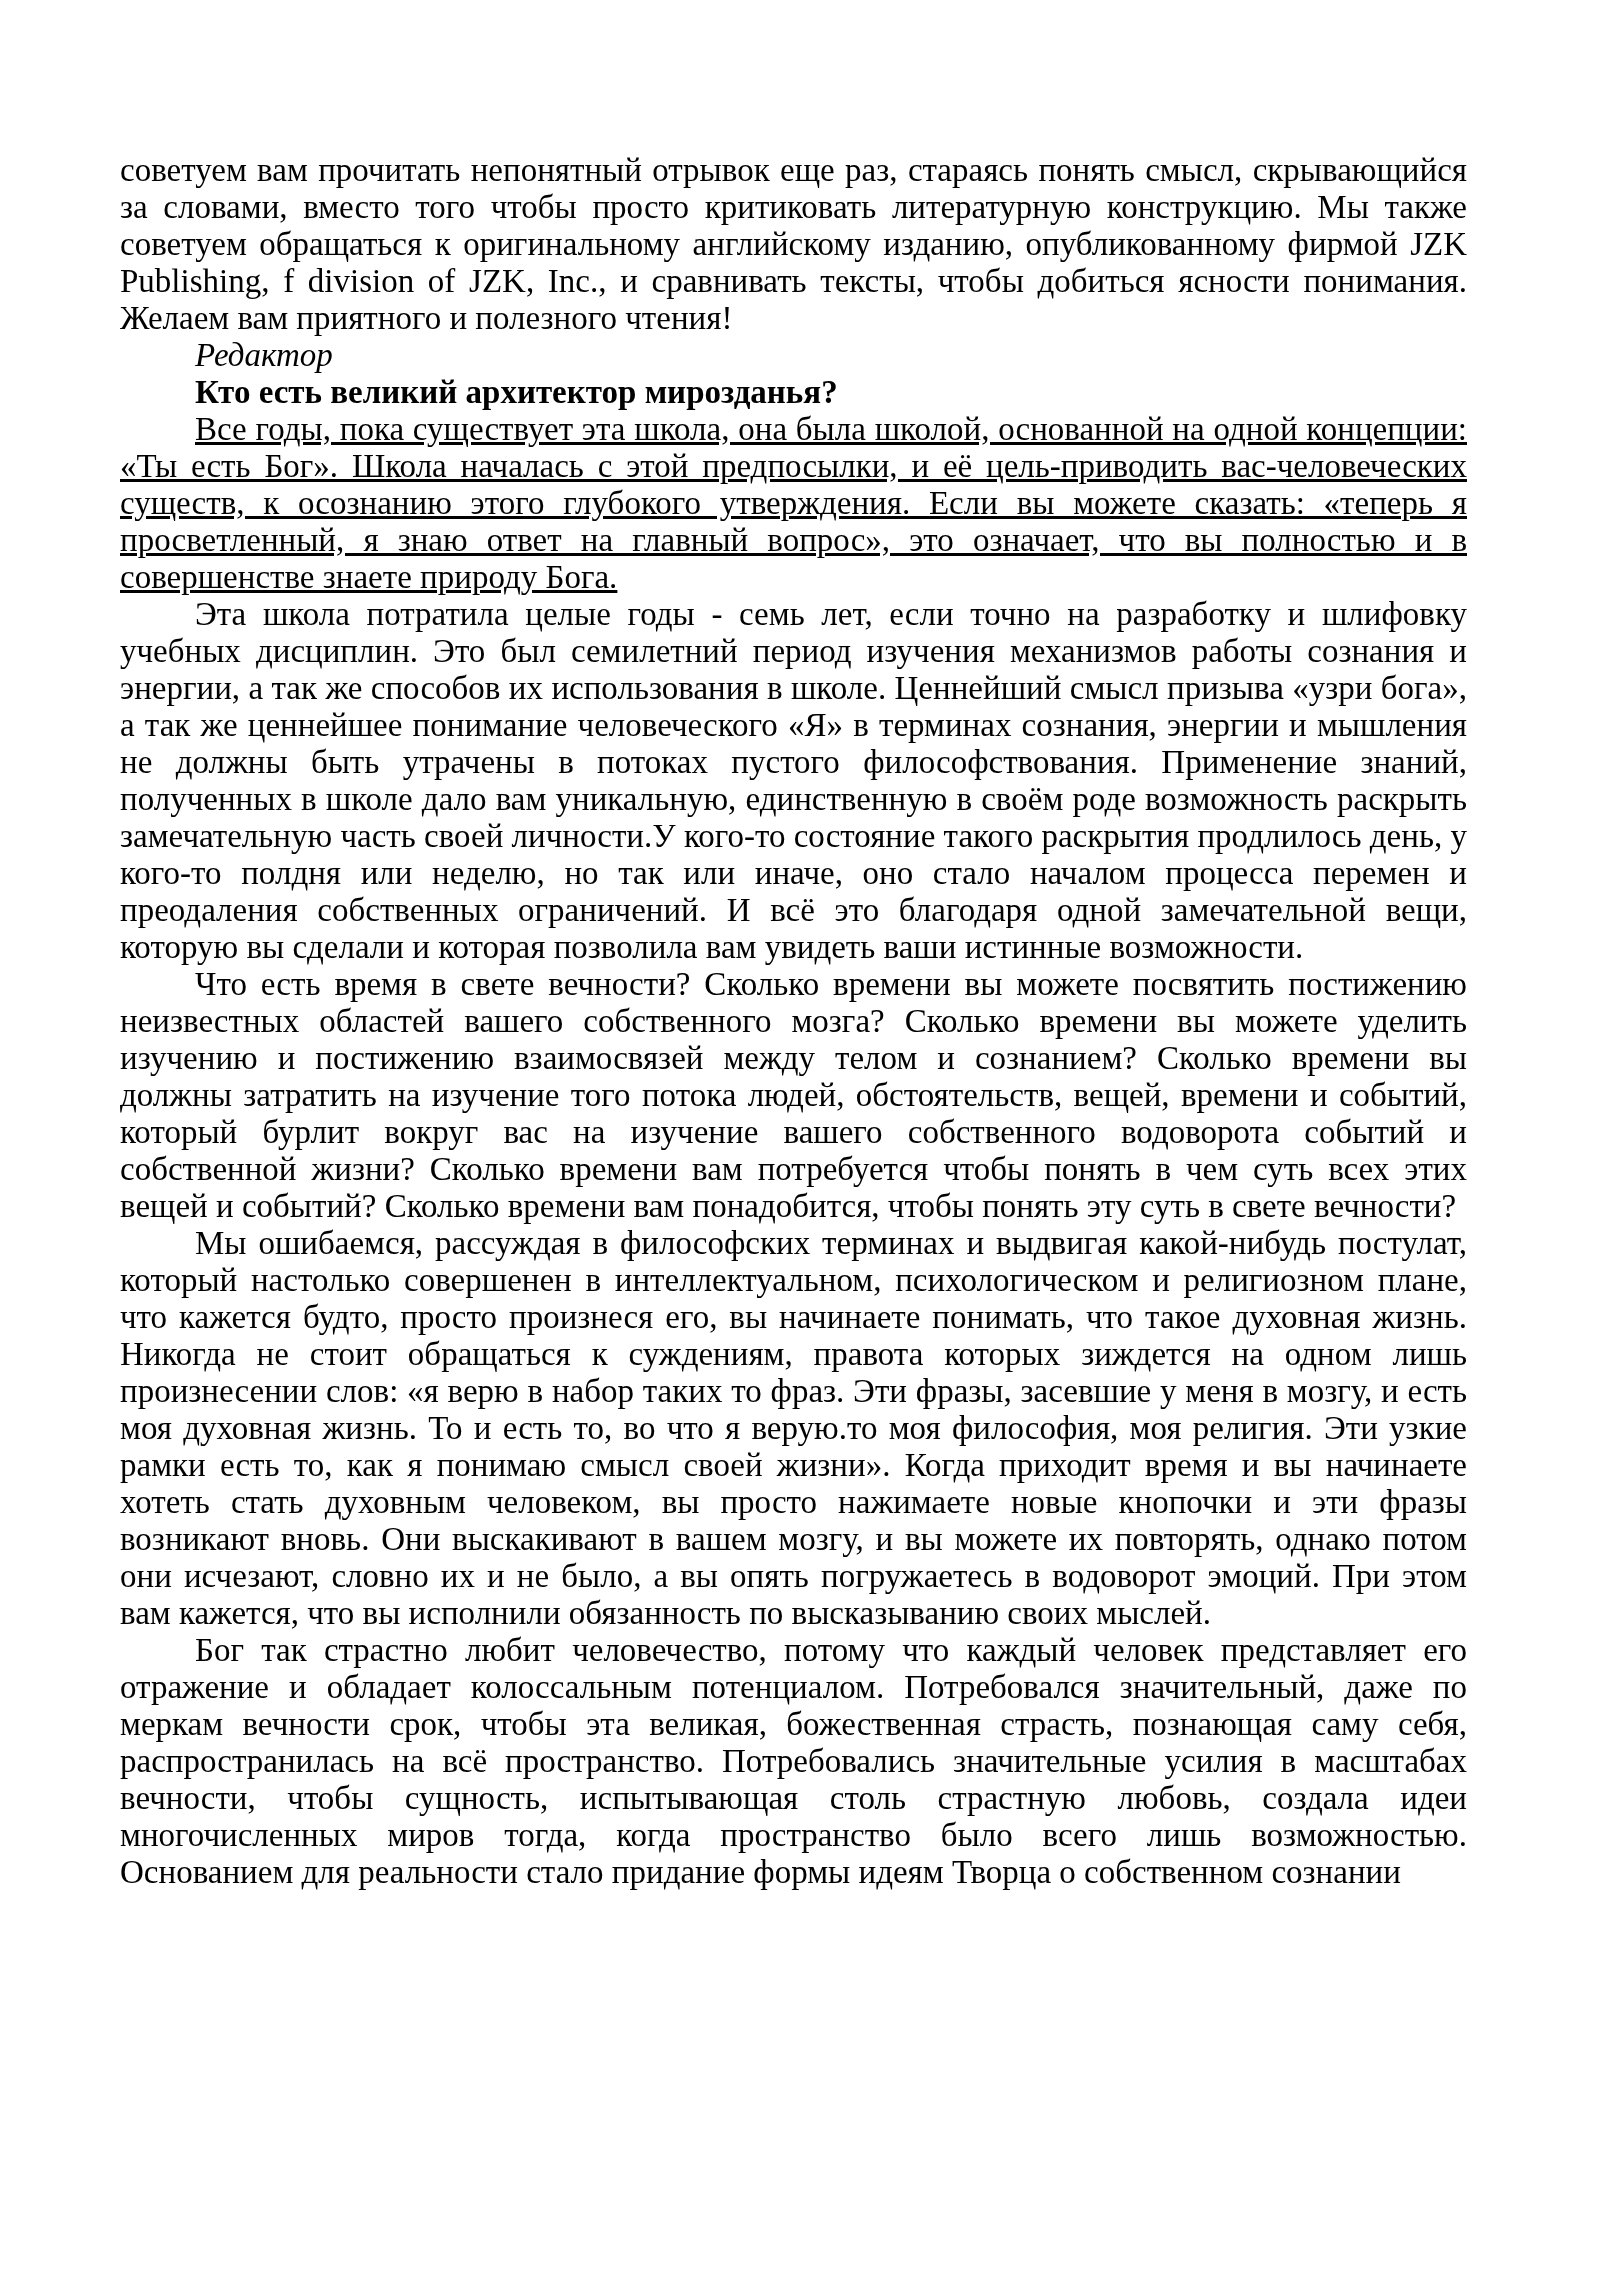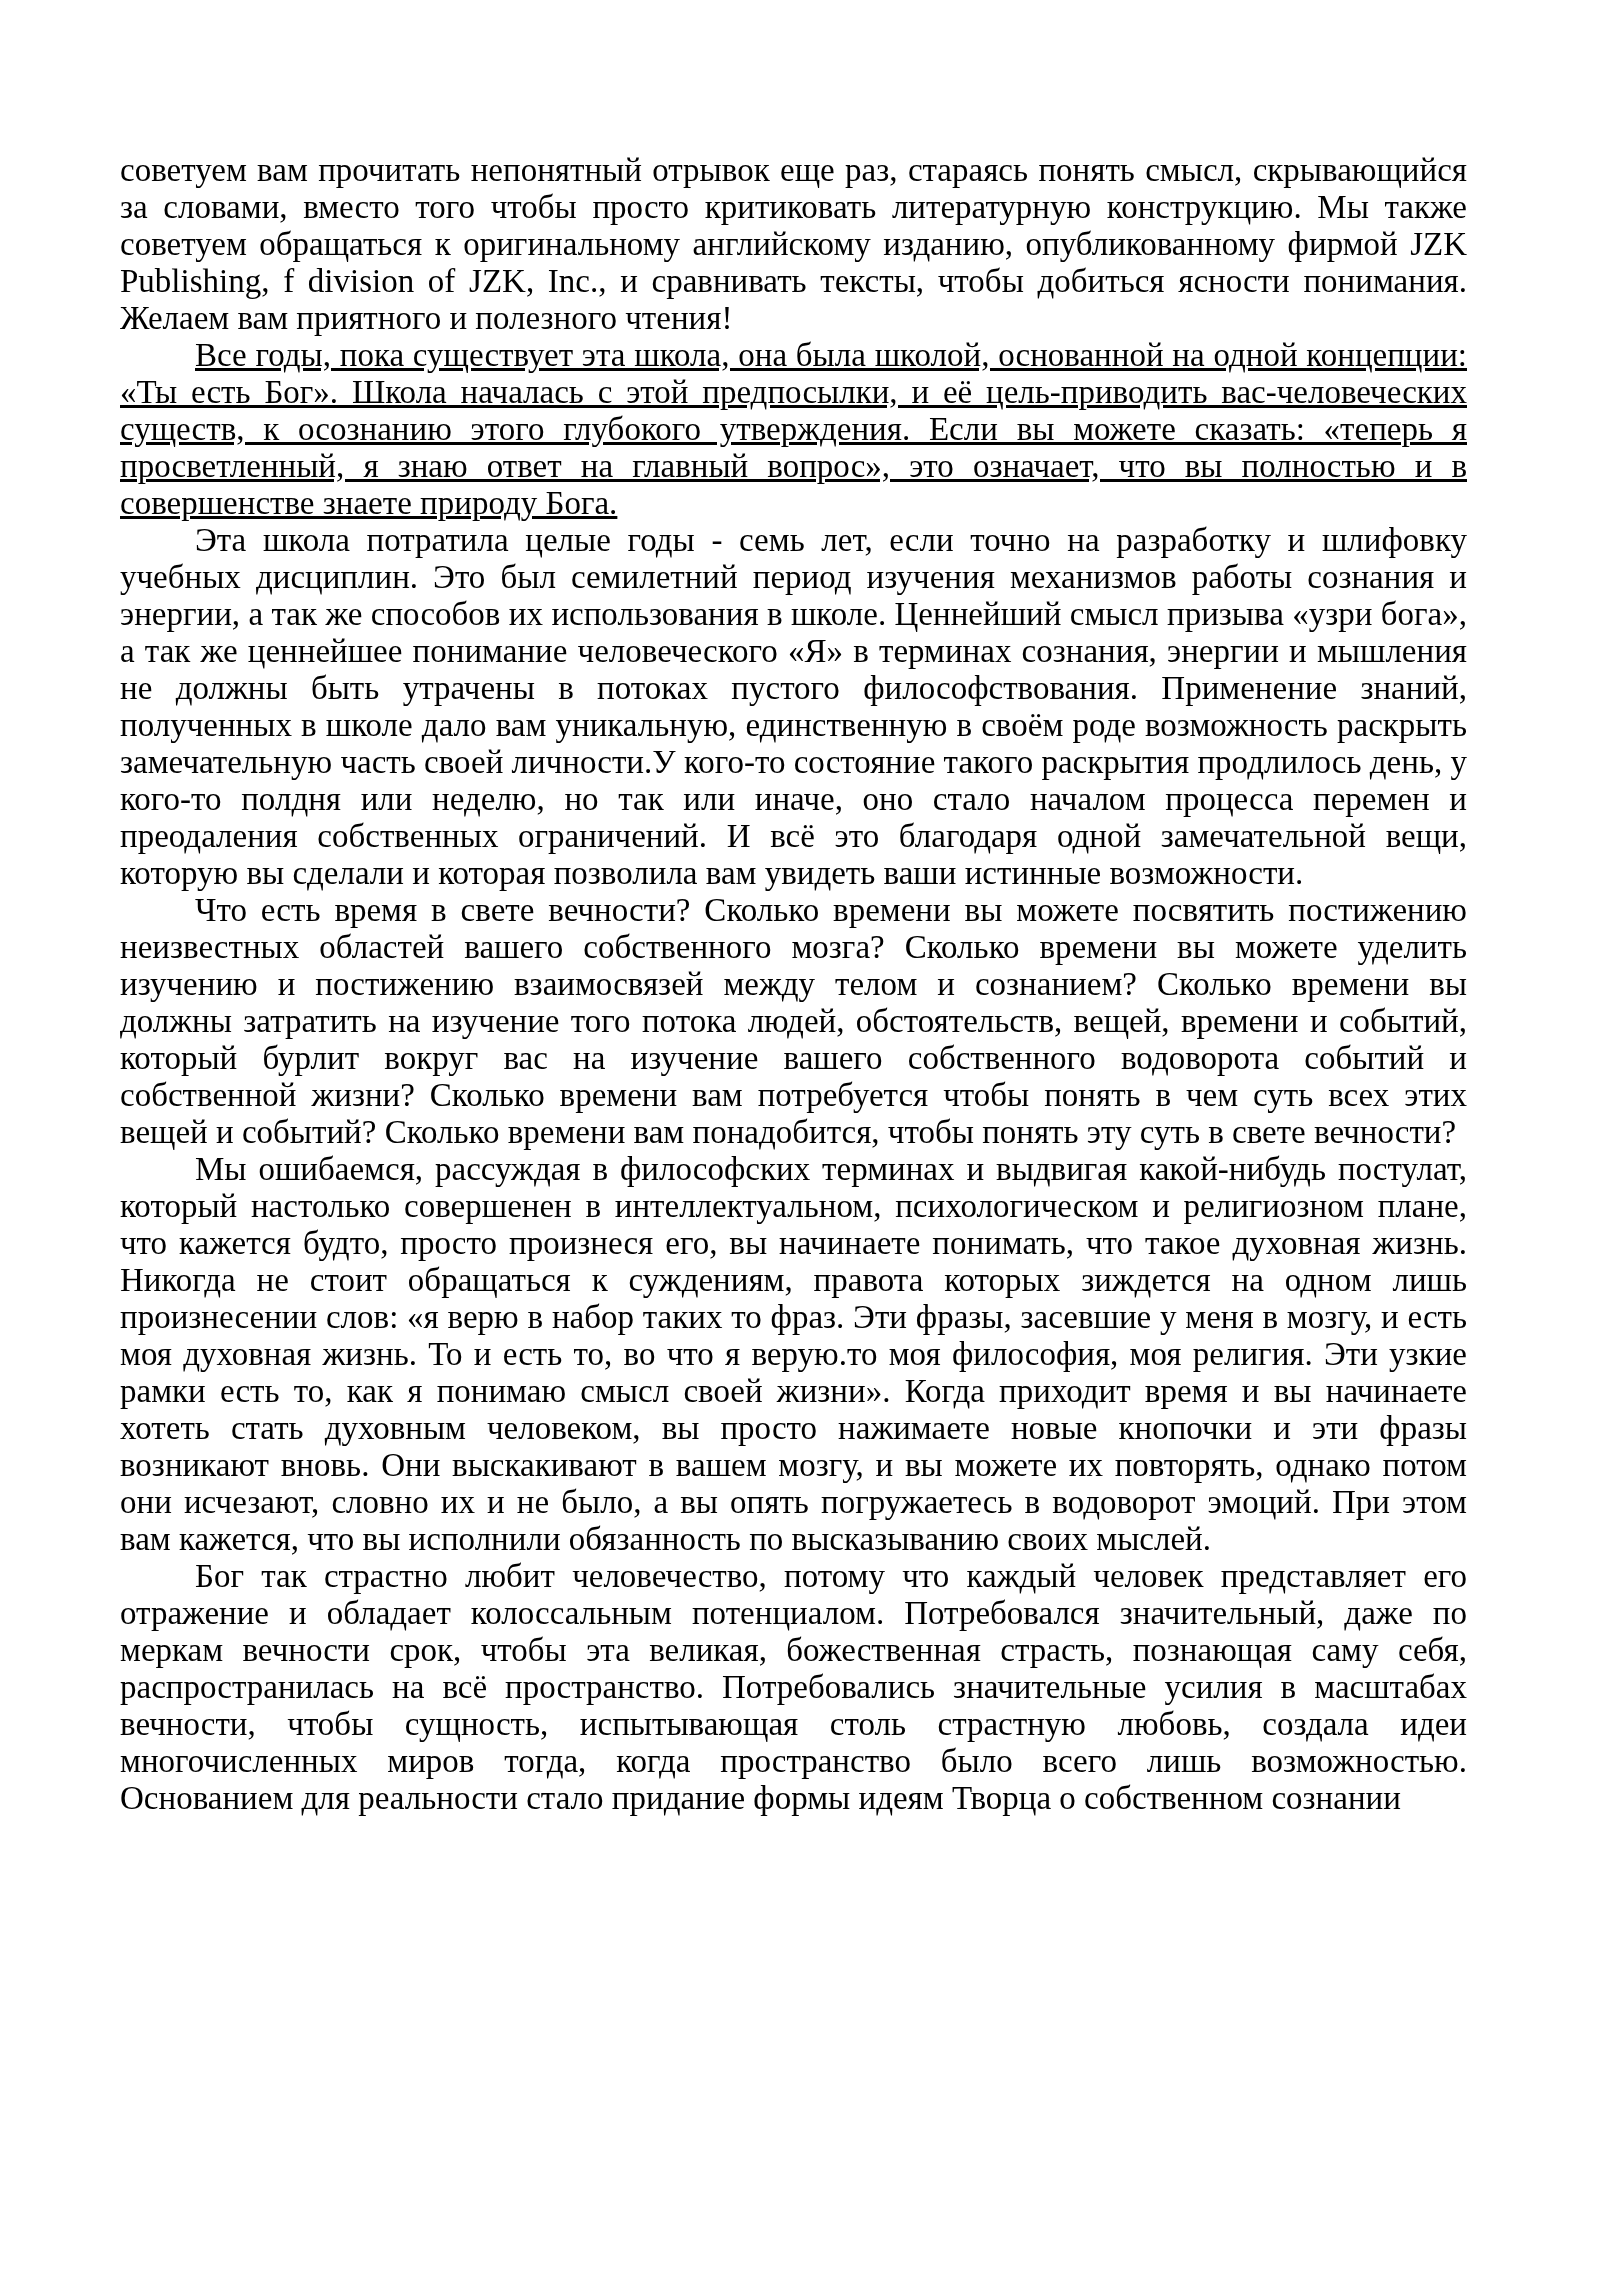"Редактор" p.editor-signature { html: none -> <p>Редактор</p> }
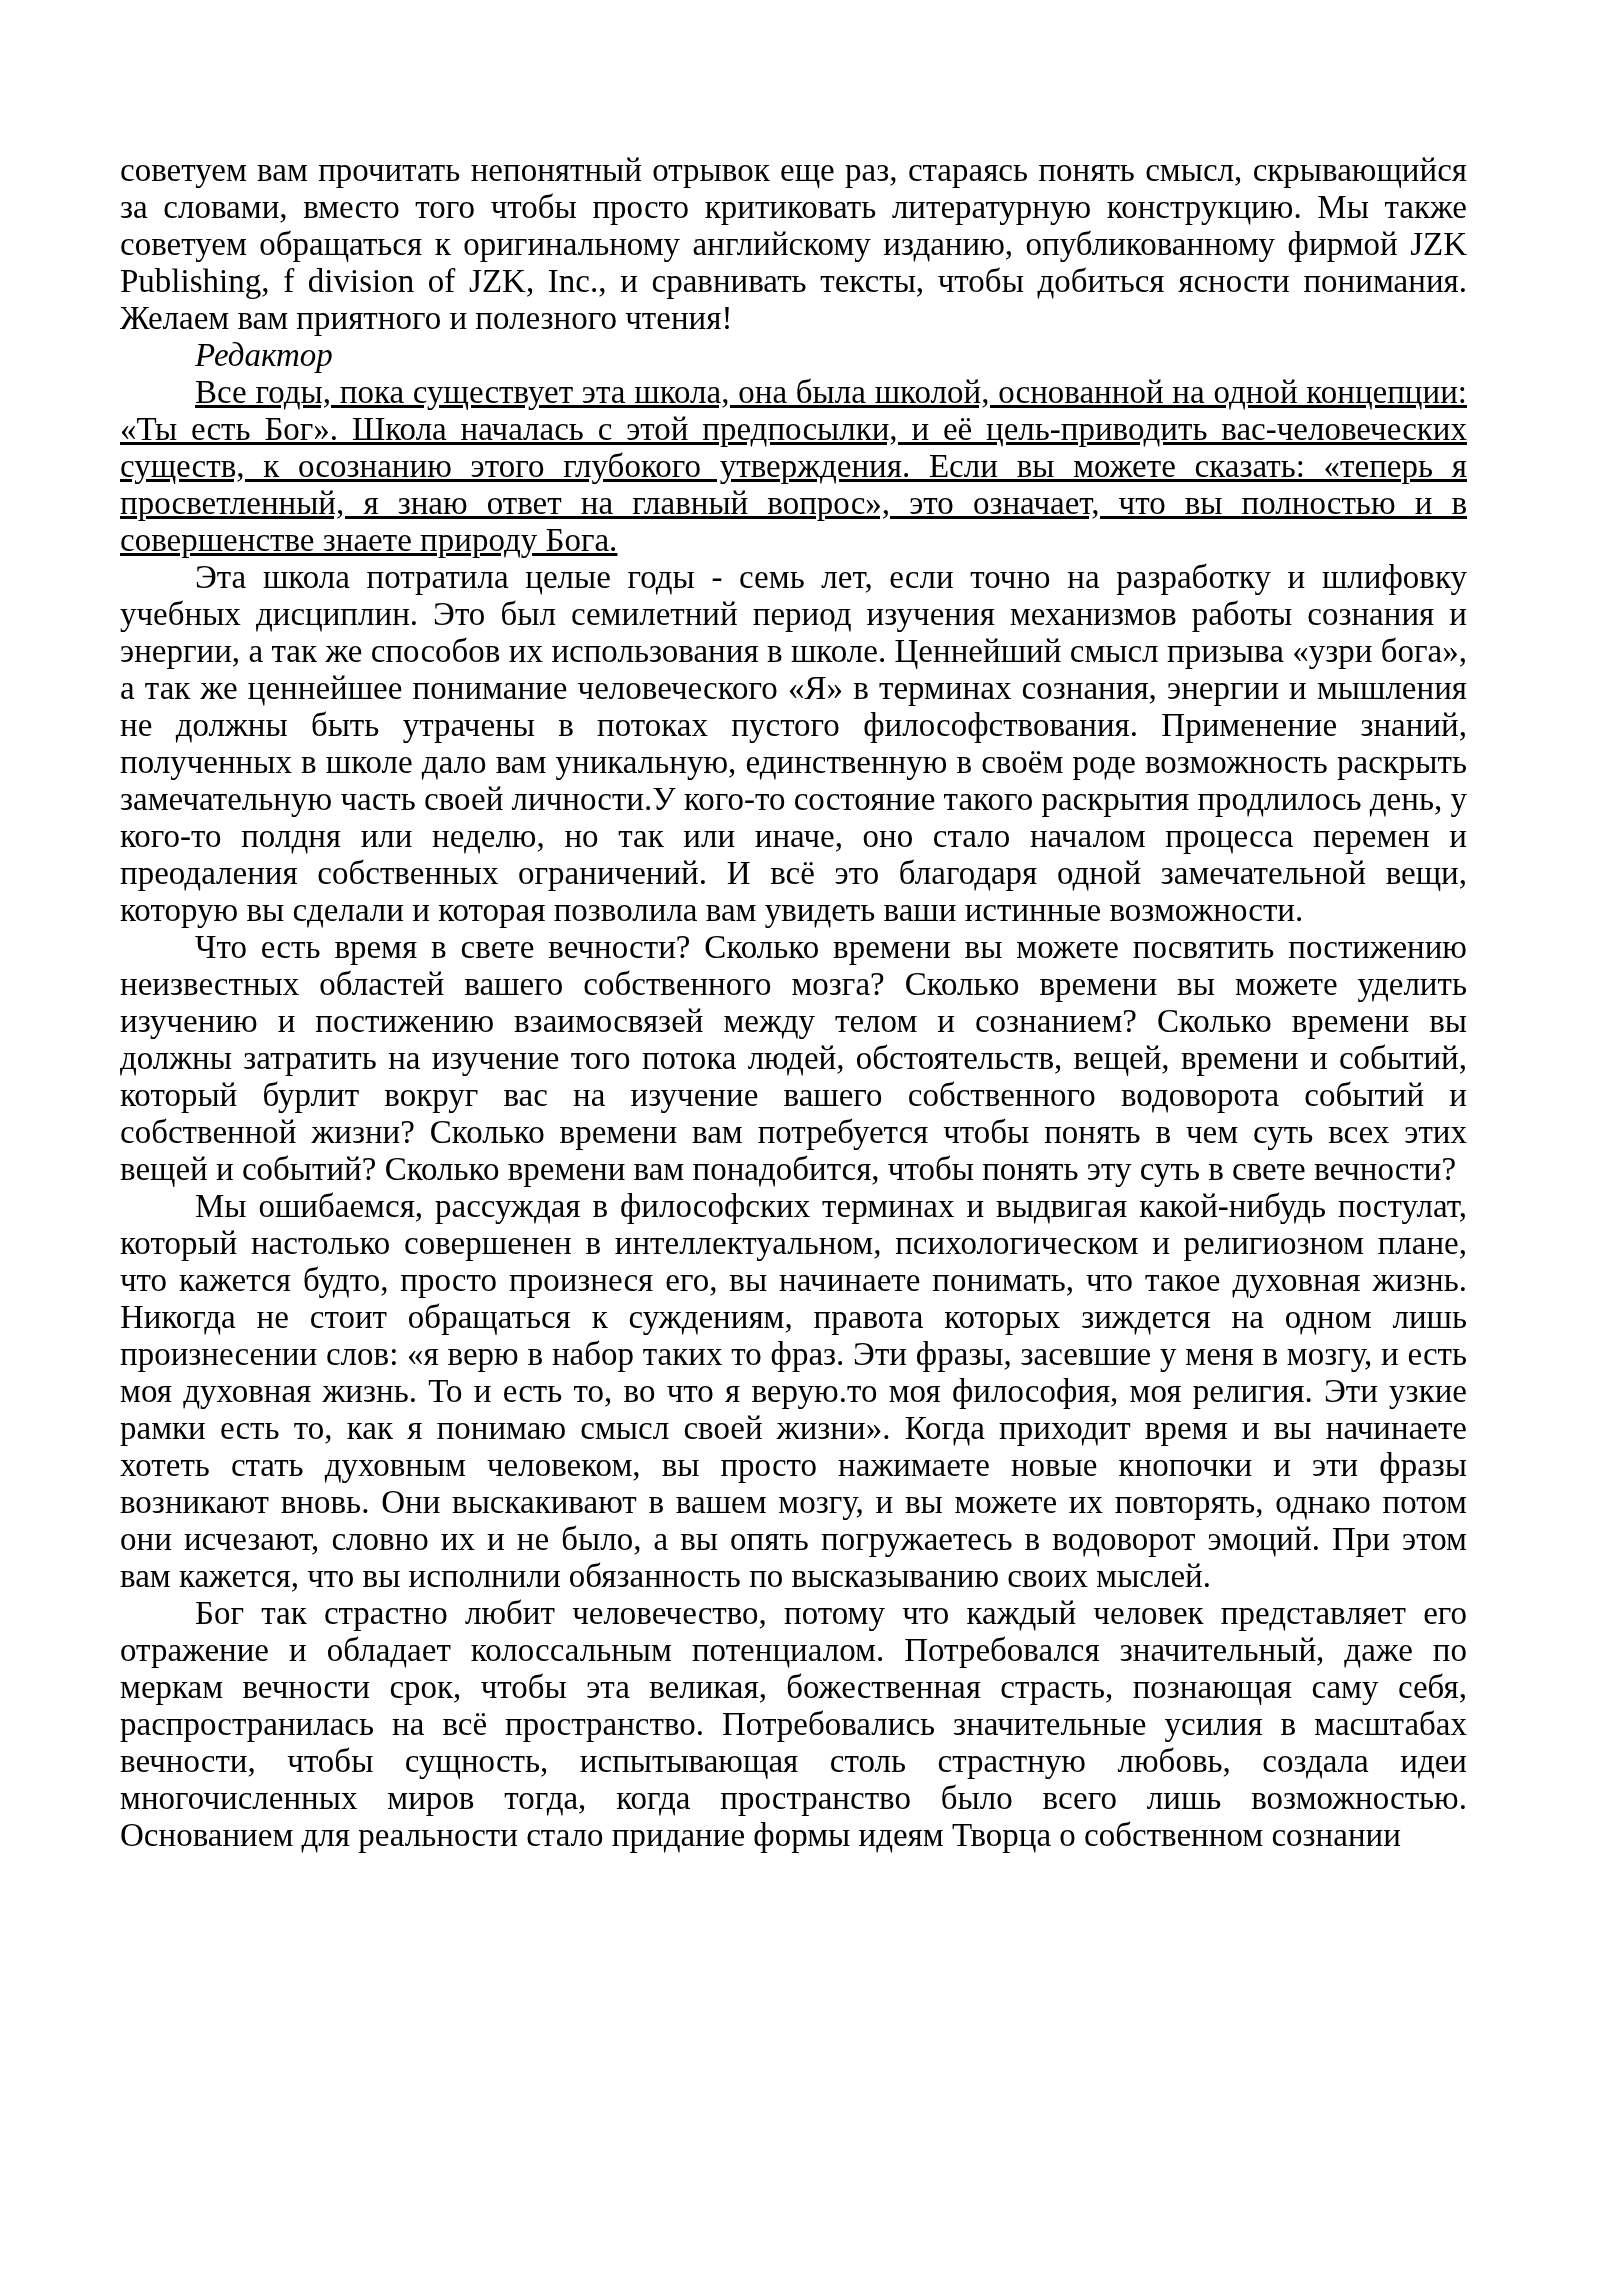"Кто есть великий архитектор мирозданья?" p.section-heading { html: none -> <p>Кто есть великий архитектор мирозданья?</p> }
